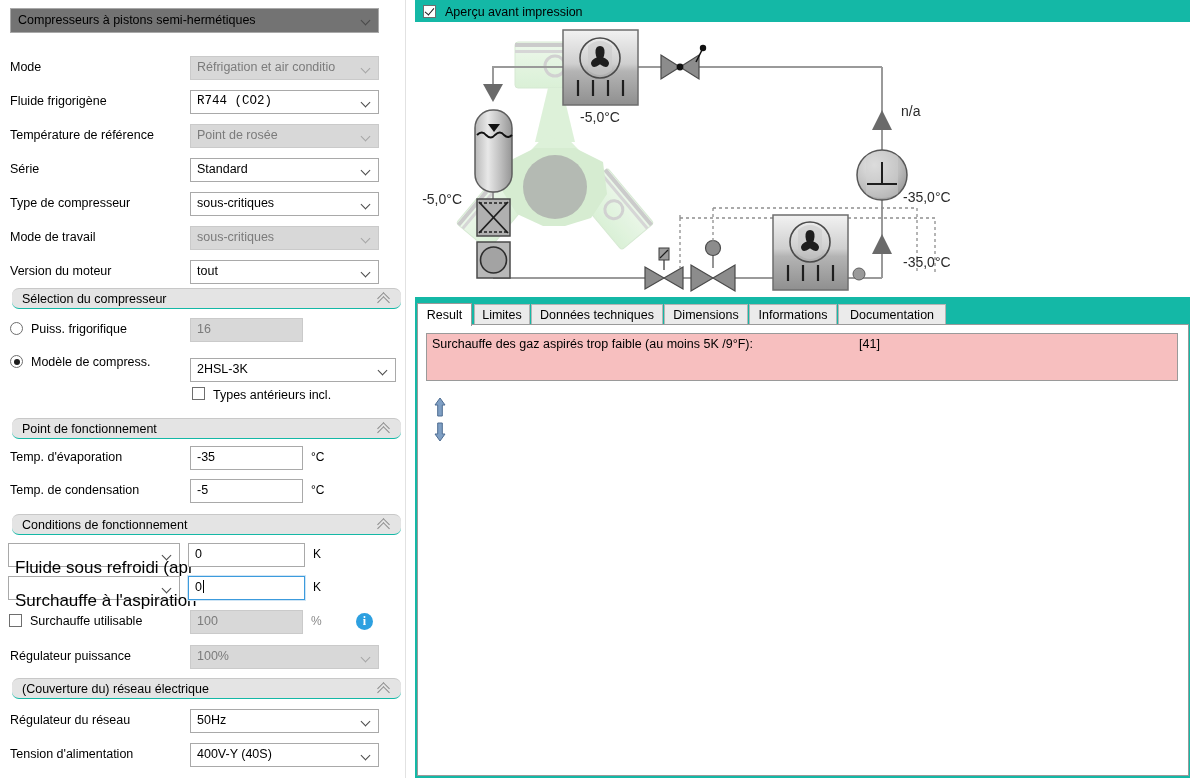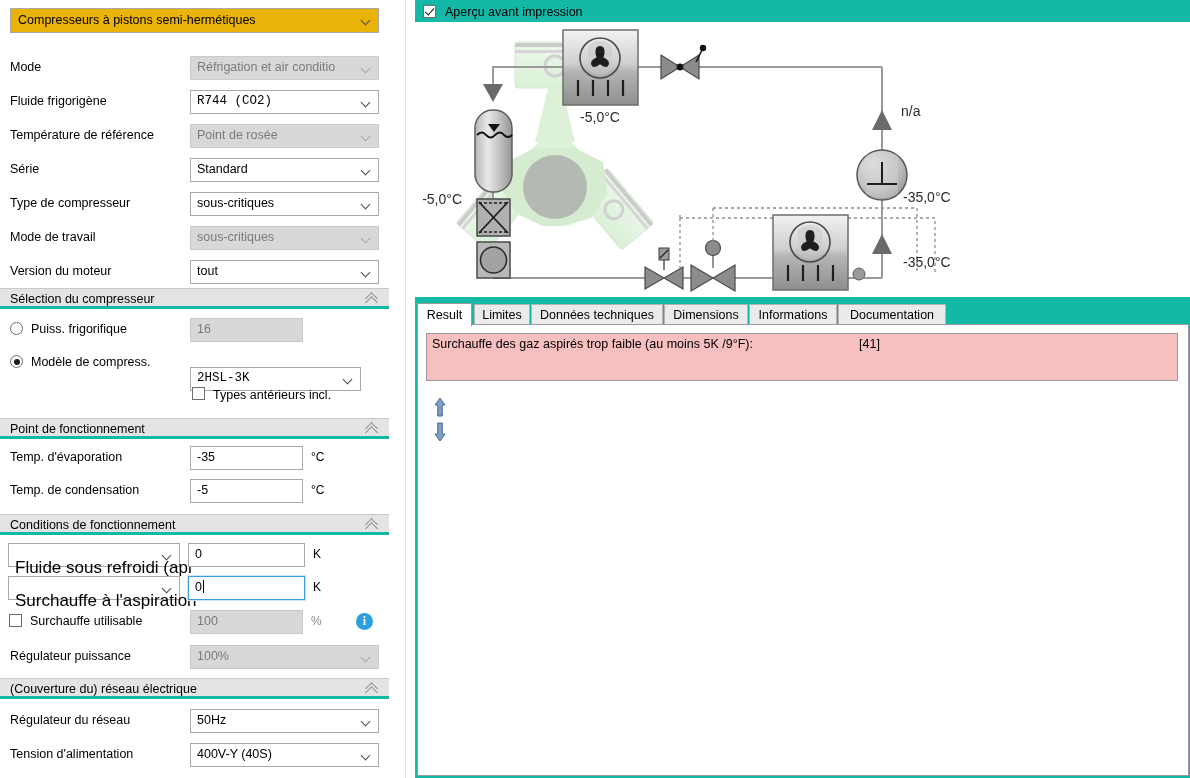"Compresseurs à pistons semi-hermétiques" .cat-combo { background: #eab308 -> #737373 }
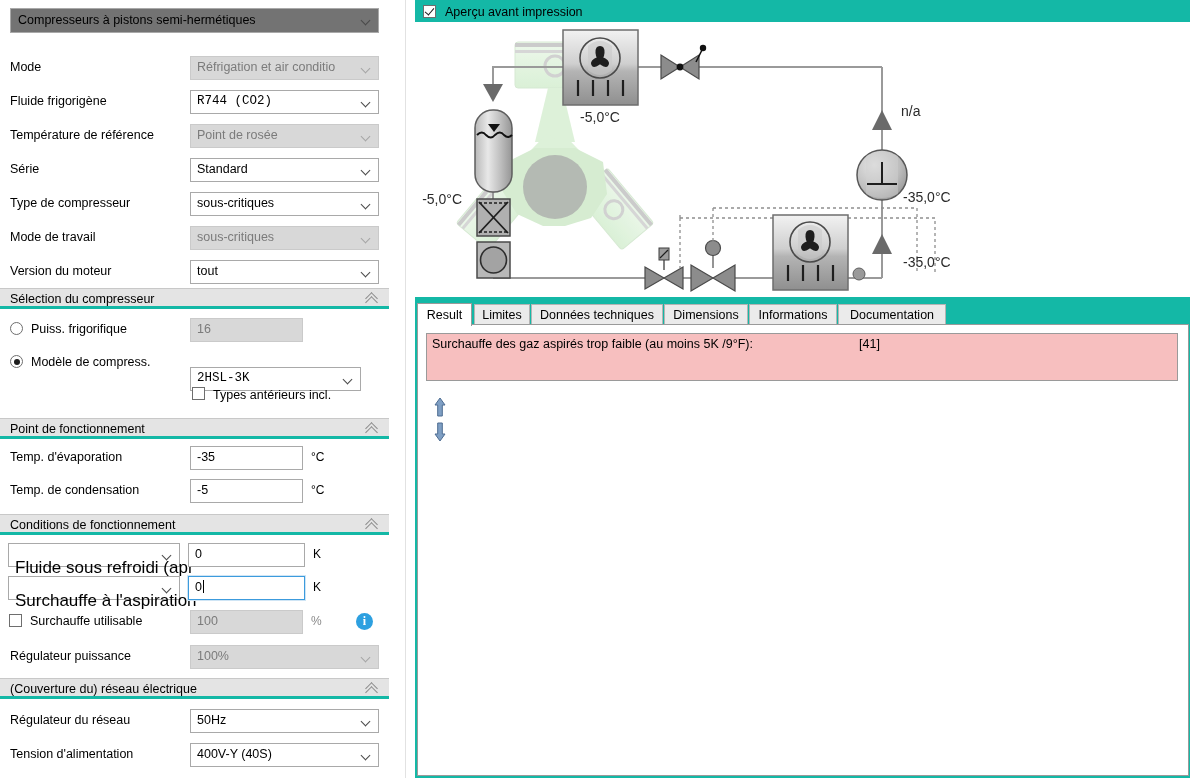"Sélection du compresseur" .sect { border-bottom: 3px solid #14b8a6 -> 1px solid #14b8a6; border-radius: none -> 7px; left: 0 -> 12px }
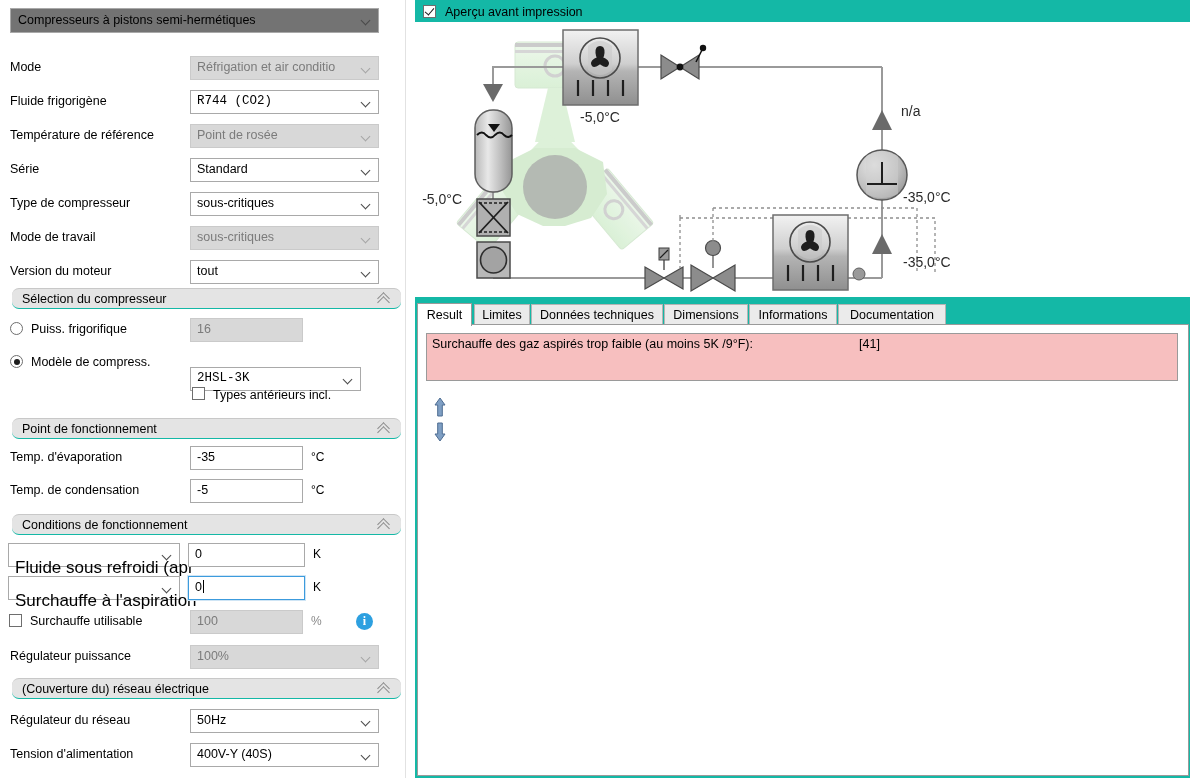"2HSL-3K" div.ctrl { font-family: Liberation Mono, monospace -> none; top: 16px -> 7px; width: 171px -> 206px }
